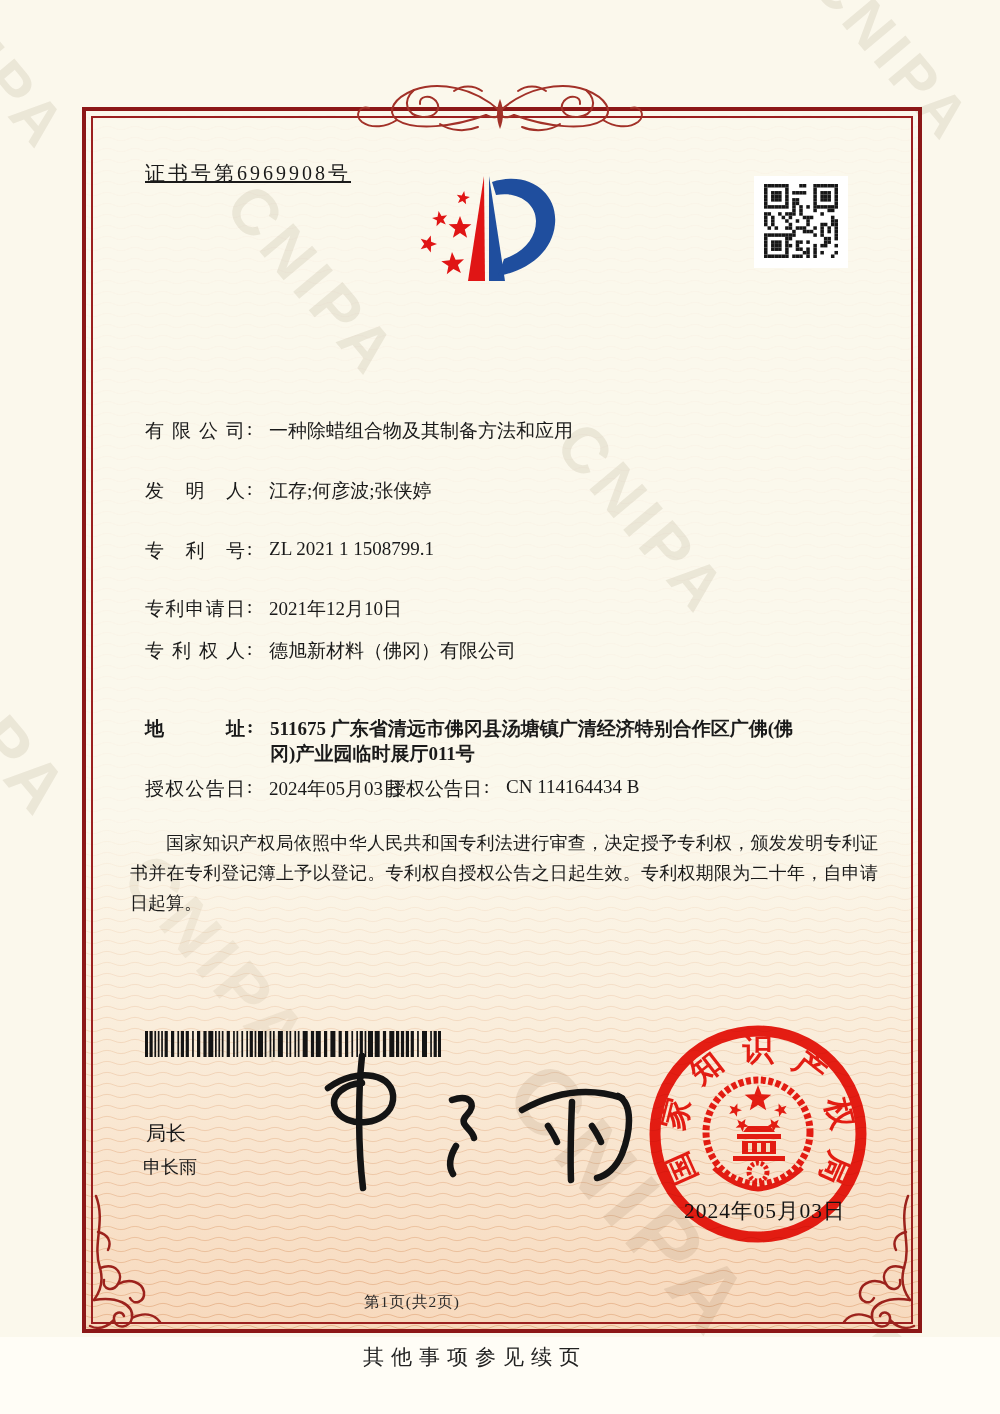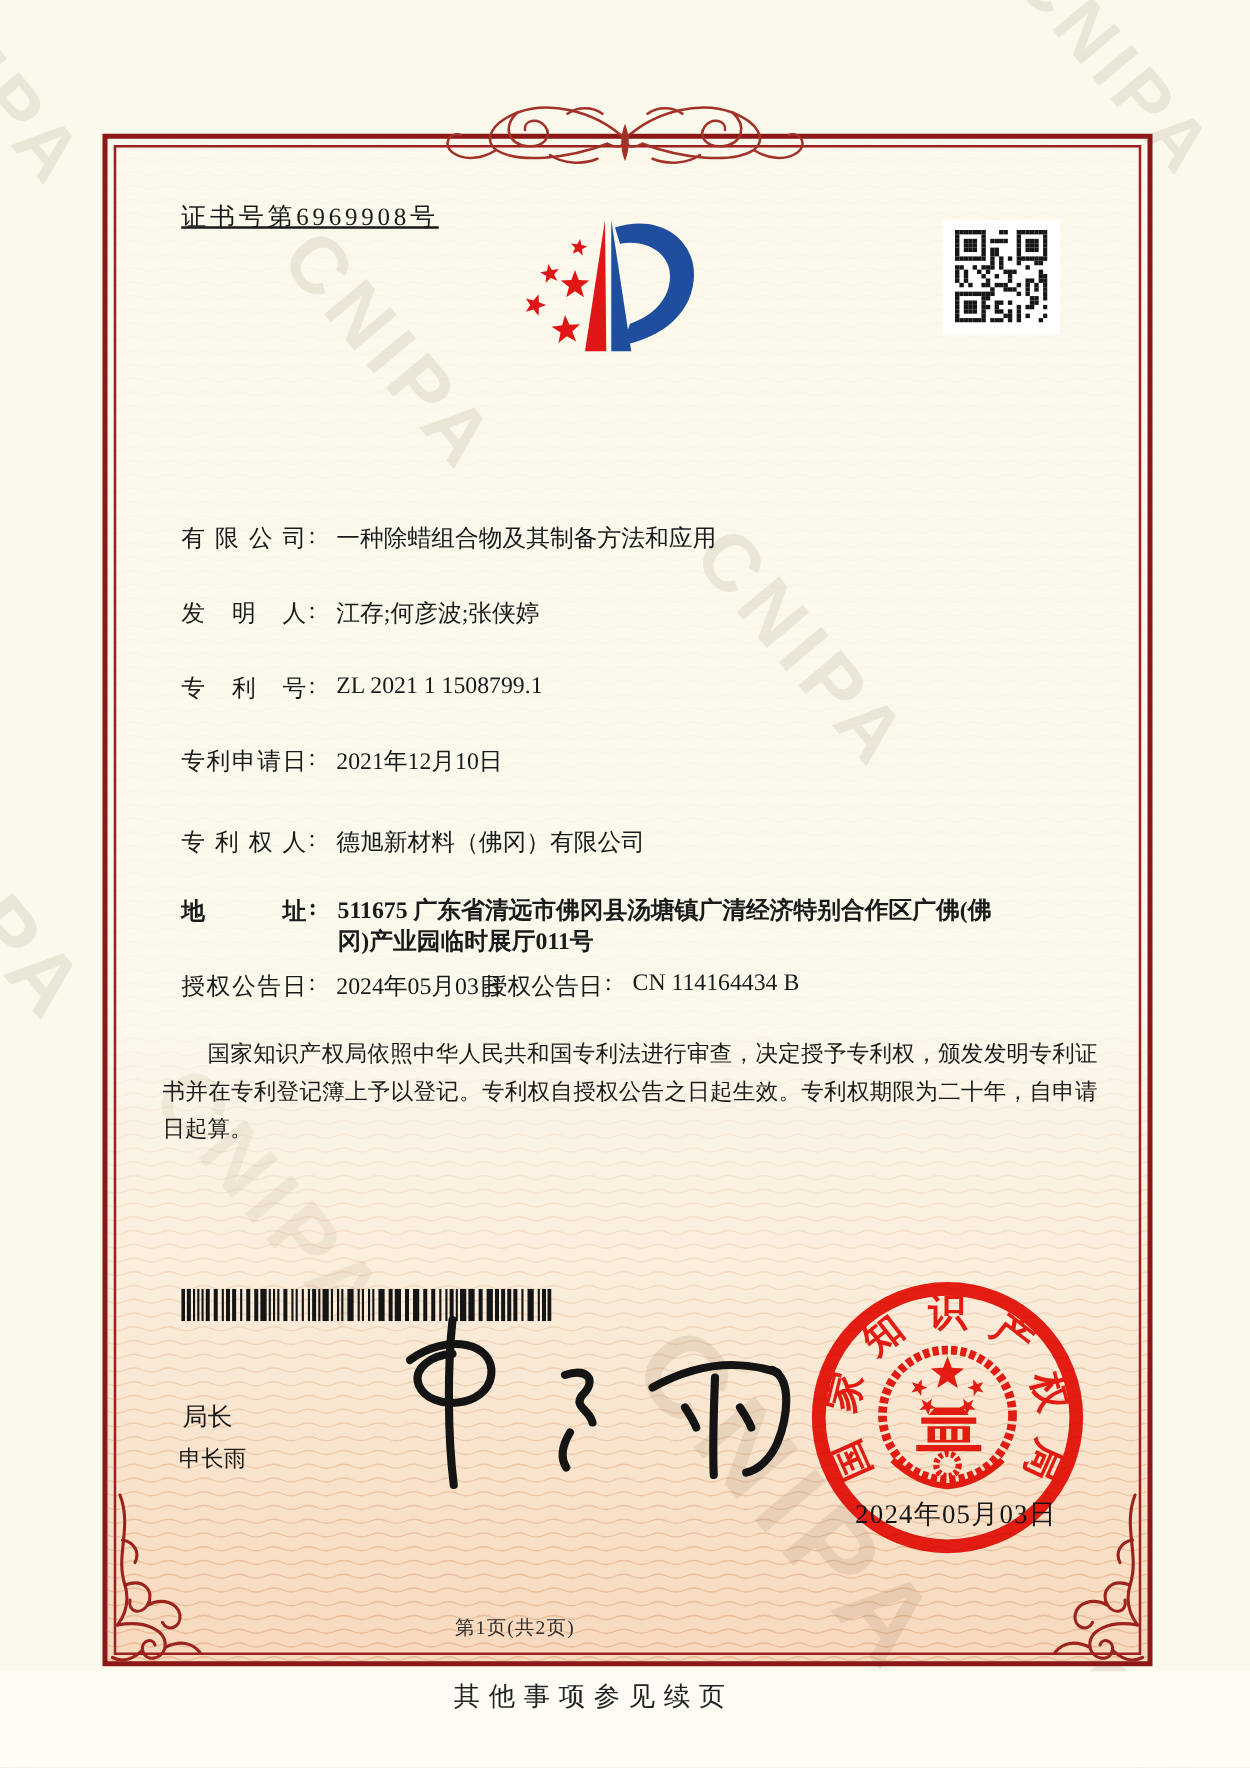"专利权人: 德旭新材料（佛冈）有限公司" div.frow { top: 243px -> 220px }
